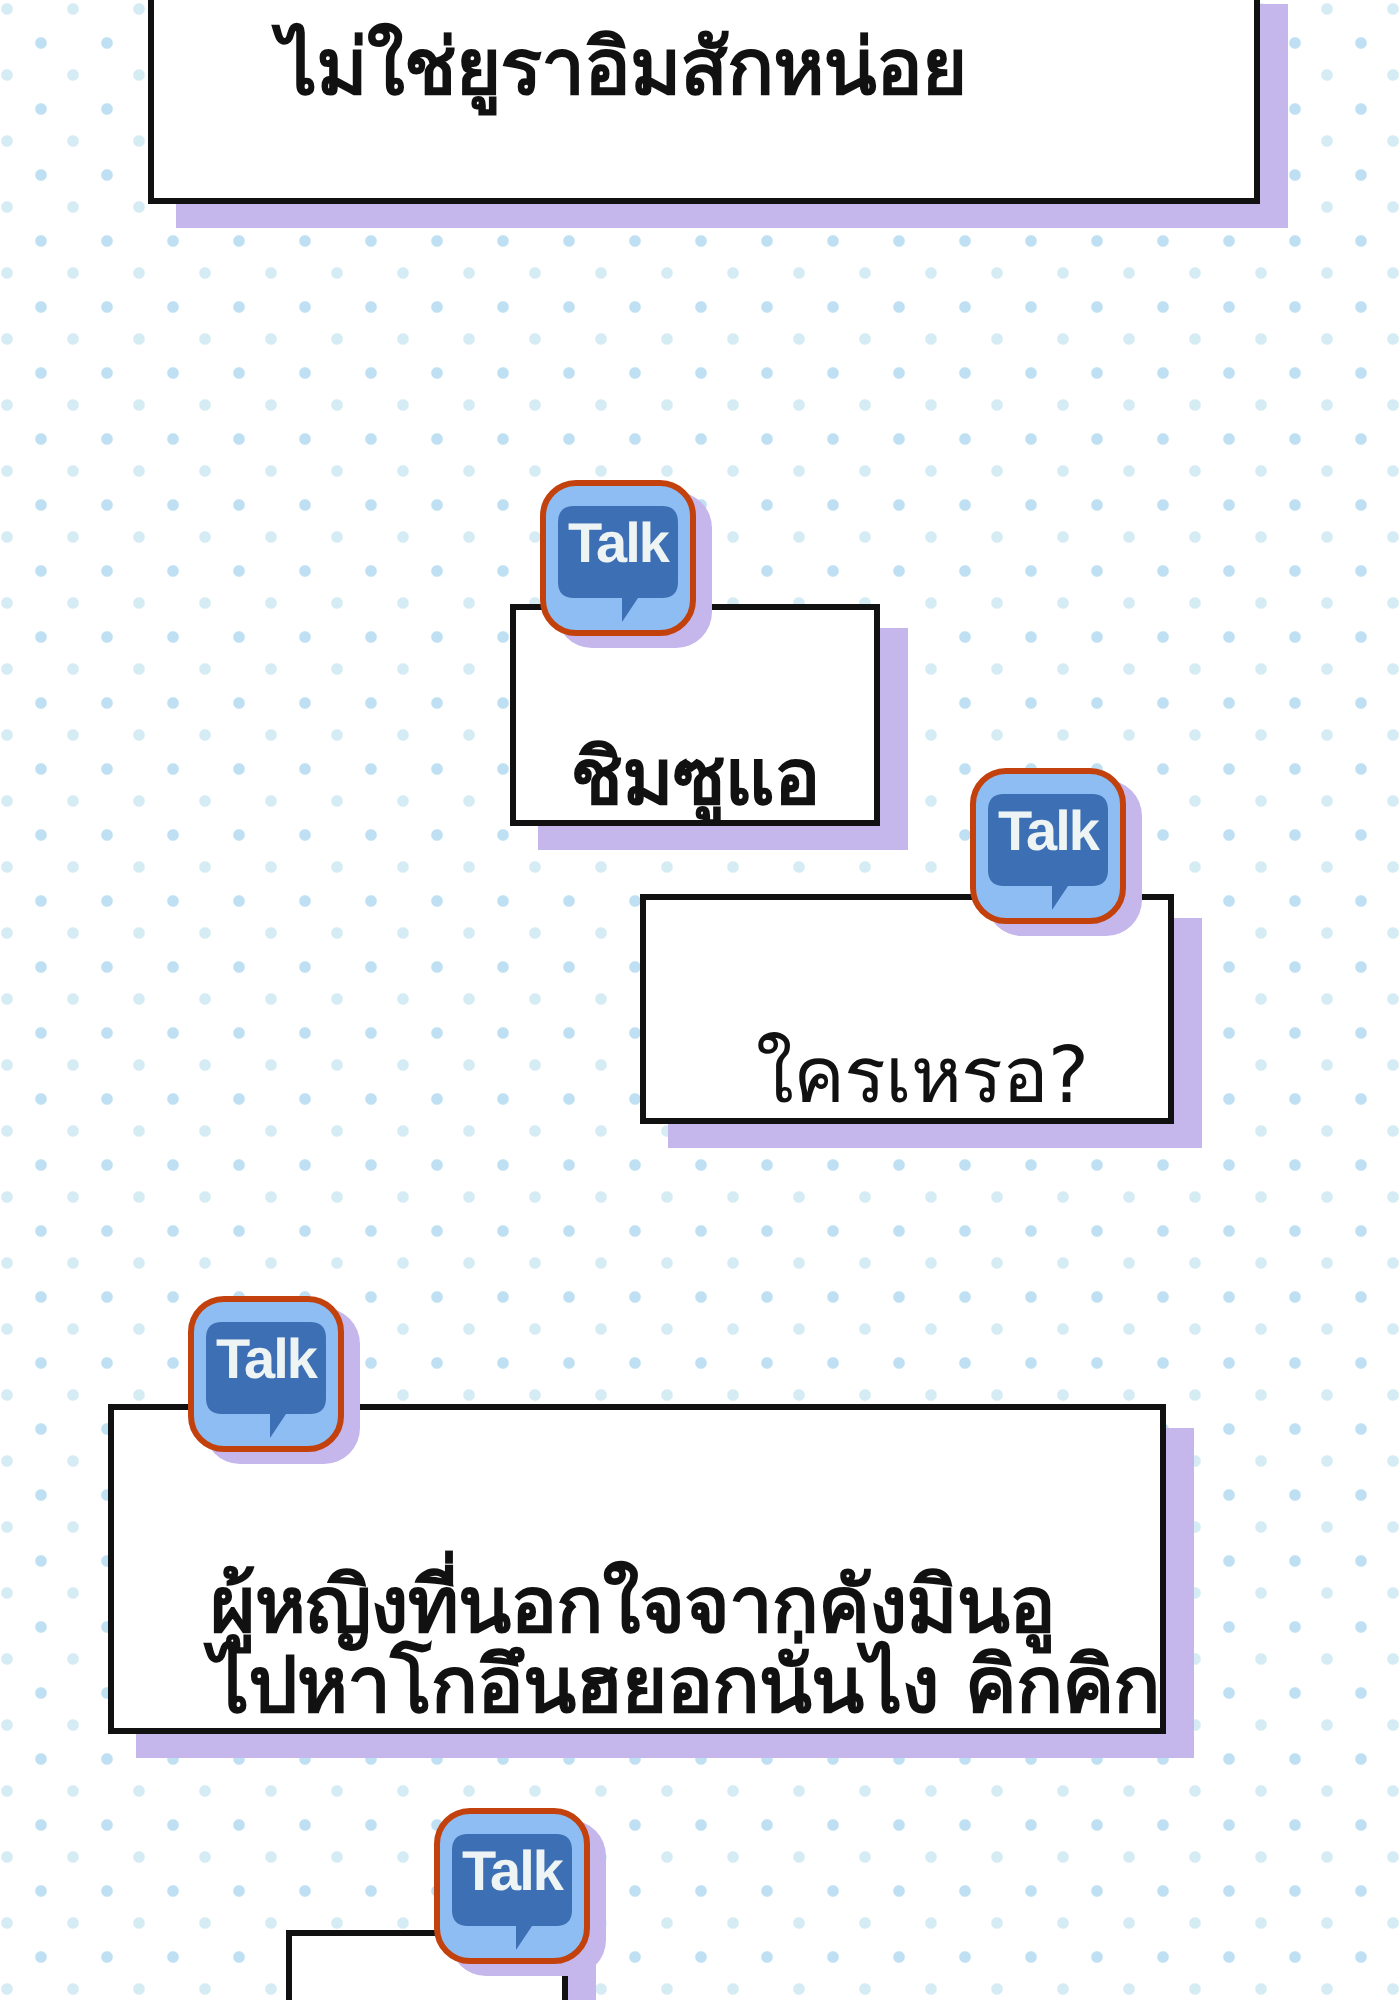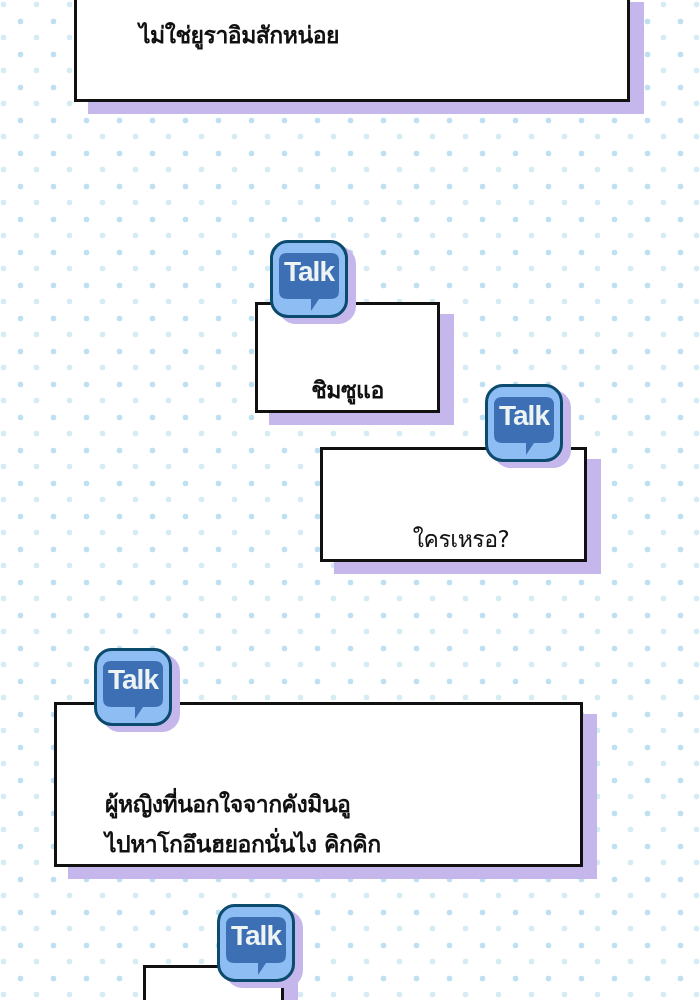"ไม่ใช่ยูราอิมสักหน่อย" .bubble .txt { font-size: 23px -> 39px }
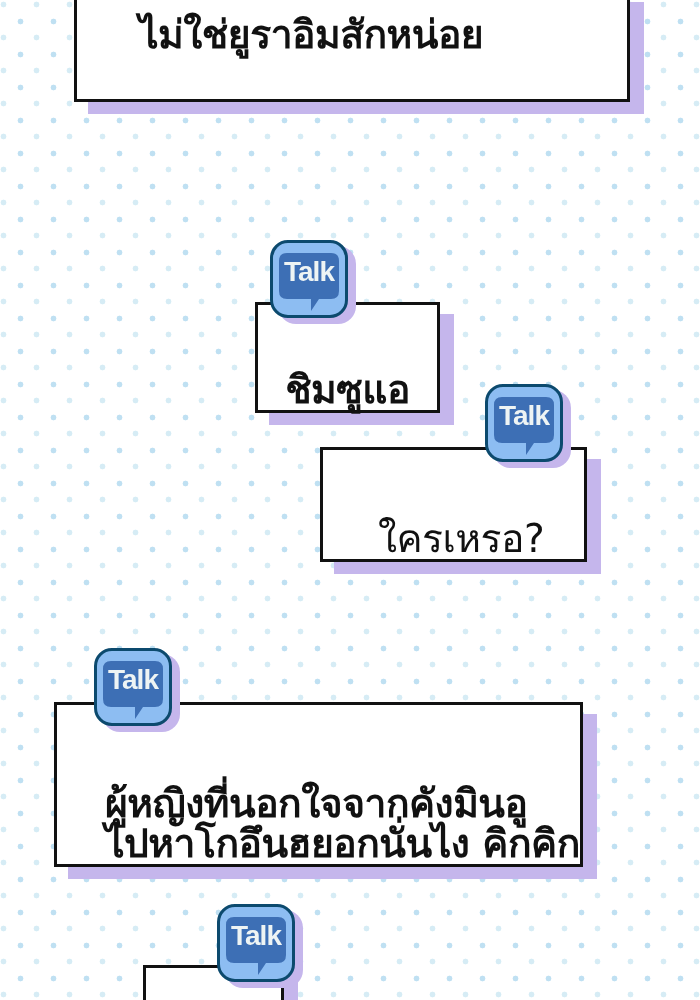"Talk" .talk { border: 3px solid #0c4a6e -> 3px solid #c2410c }
